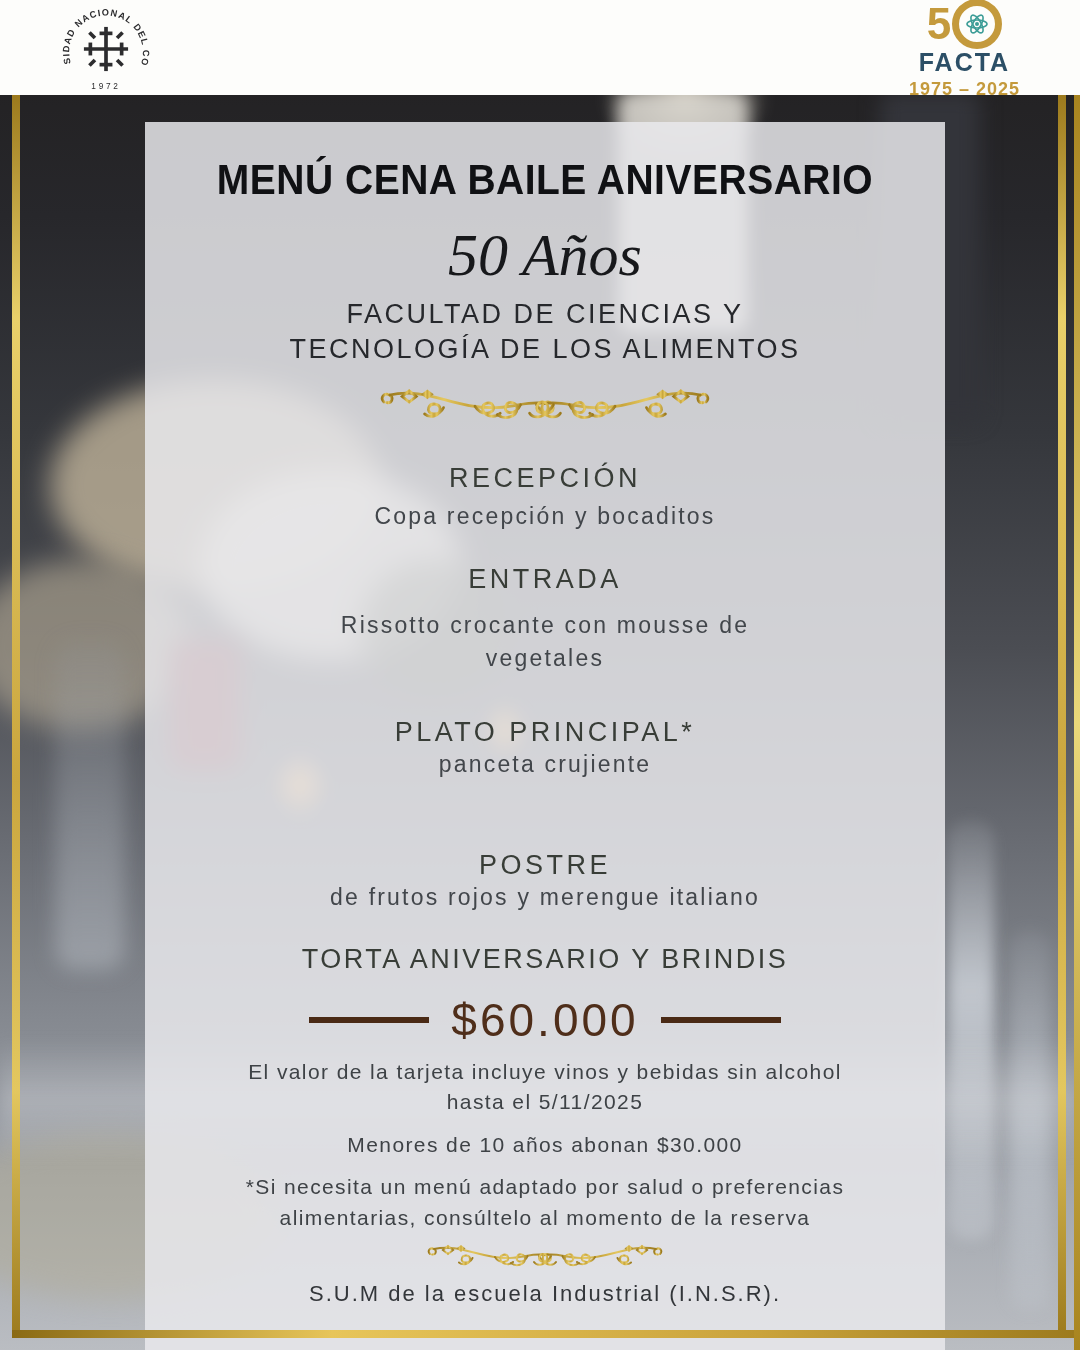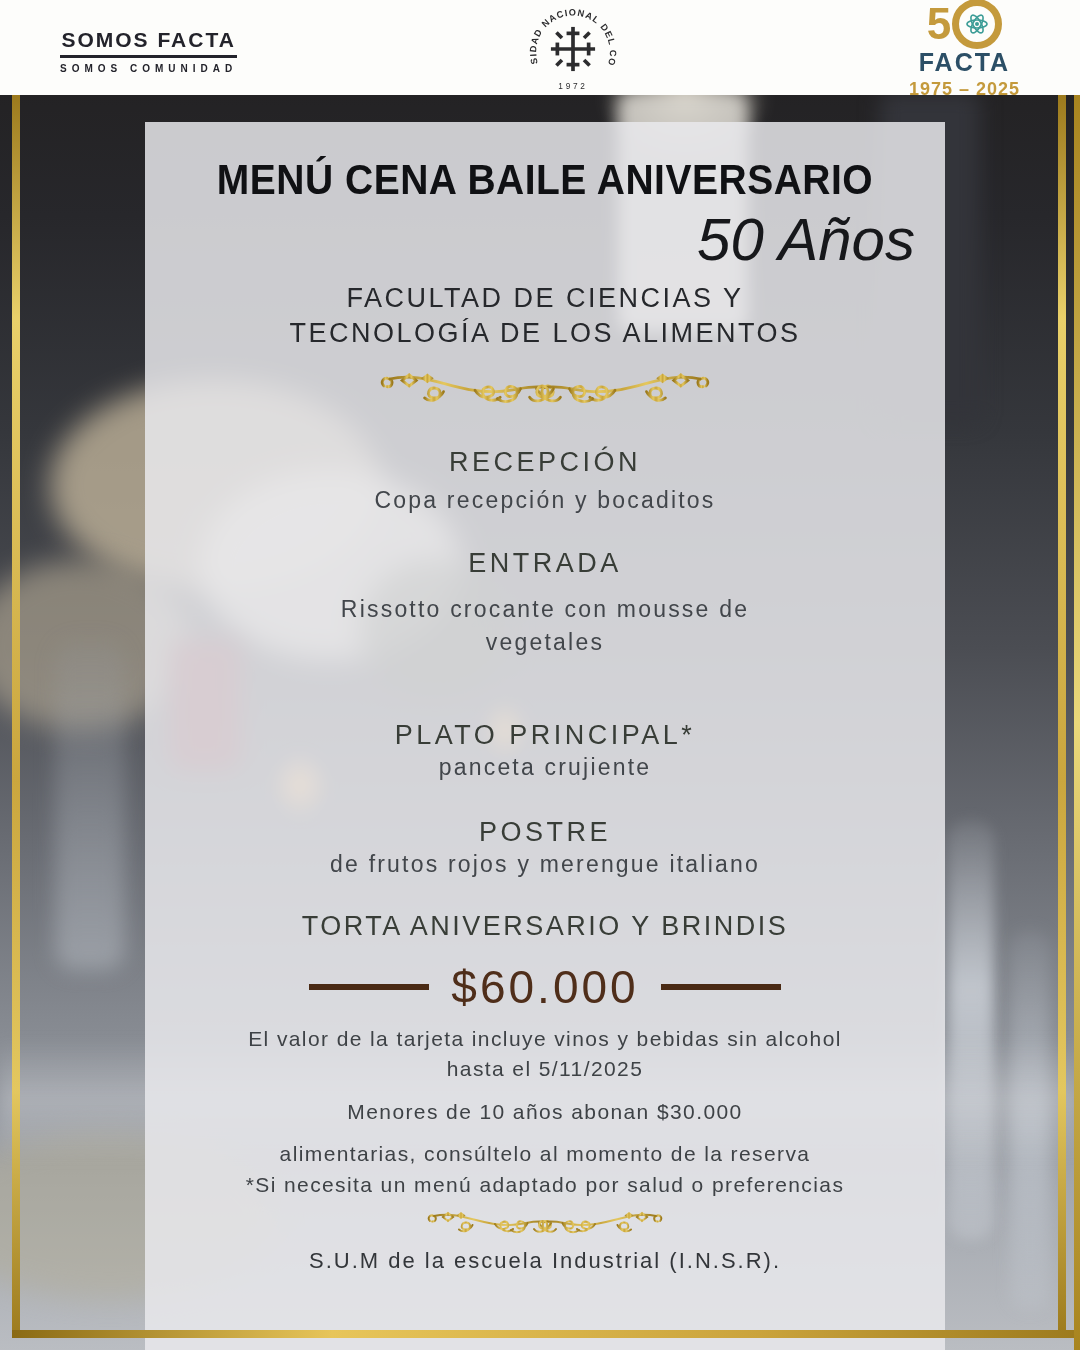"SOMOS FACTA" div.brand-left { html: <div> <div>SOMOS FACTA</div> <div>SOMOS COMUNIDAD</div> </div> -> none }
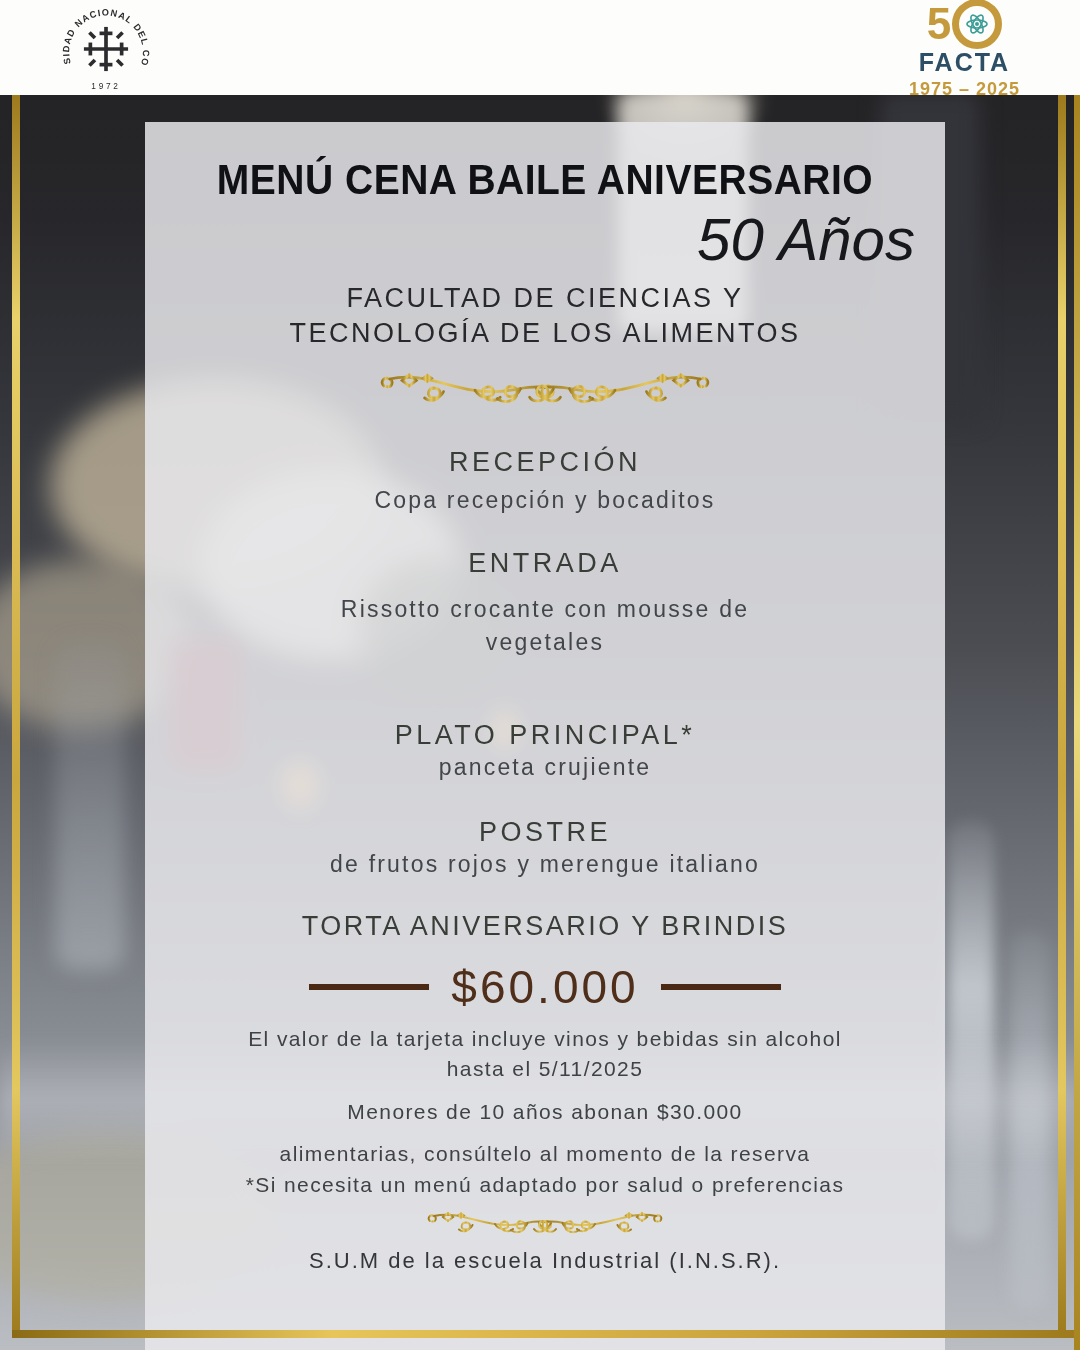"50 Años" .script { font-family: Liberation Sans, sans-serif -> Liberation Serif, serif; margin-top: 6px -> 22px; text-align: right -> none }
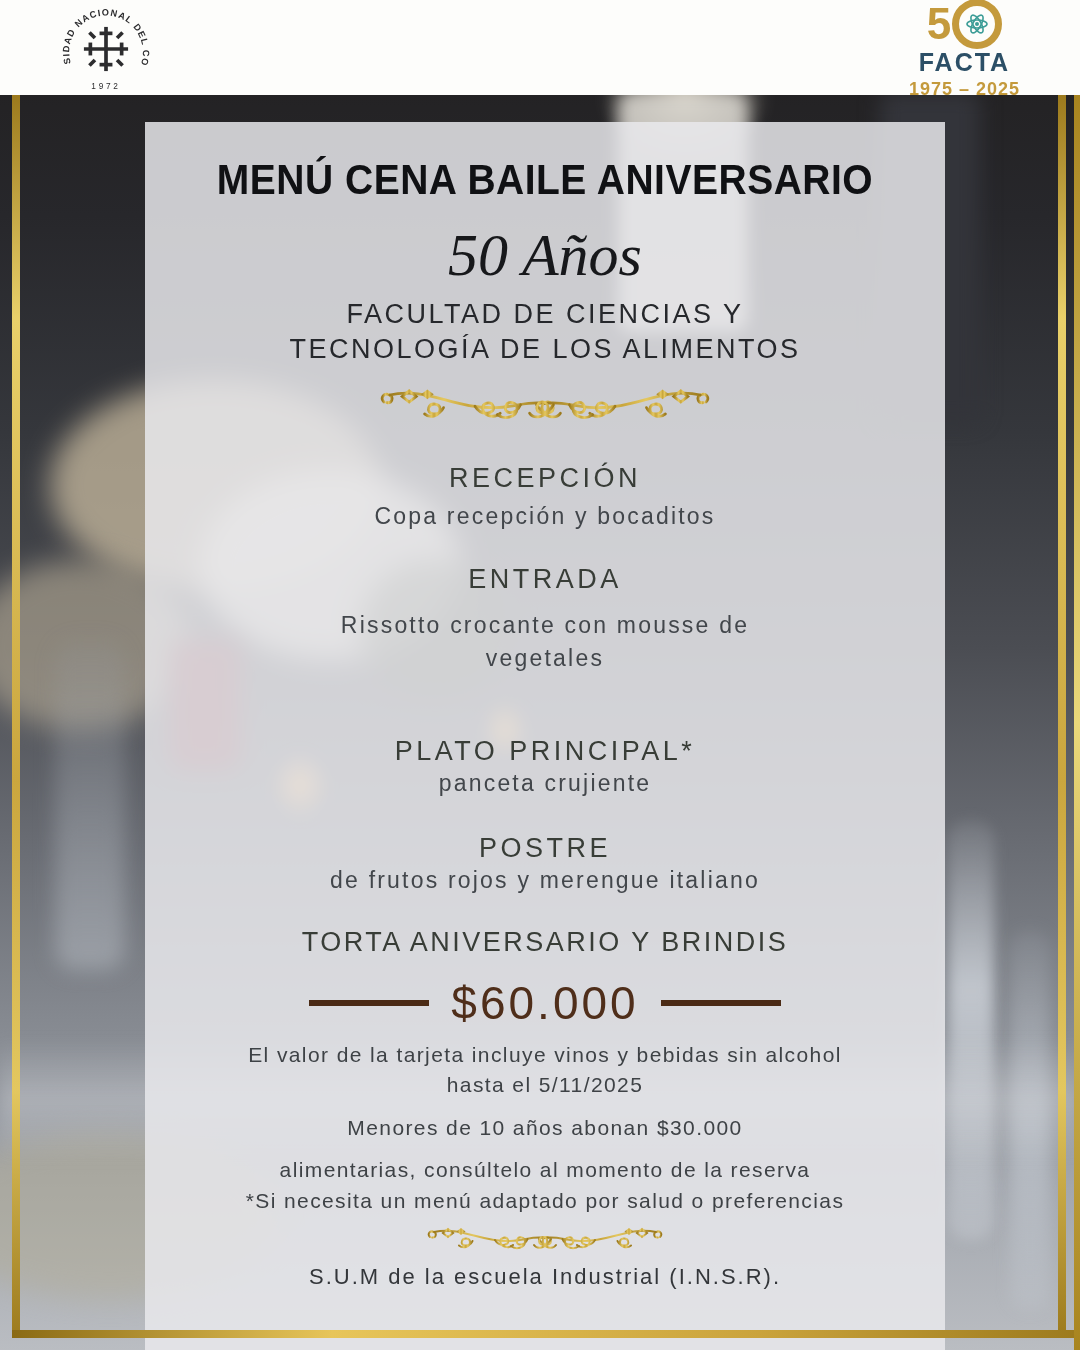"PLATO PRINCIPAL*" .h3 { margin-top: 61px -> 42px }
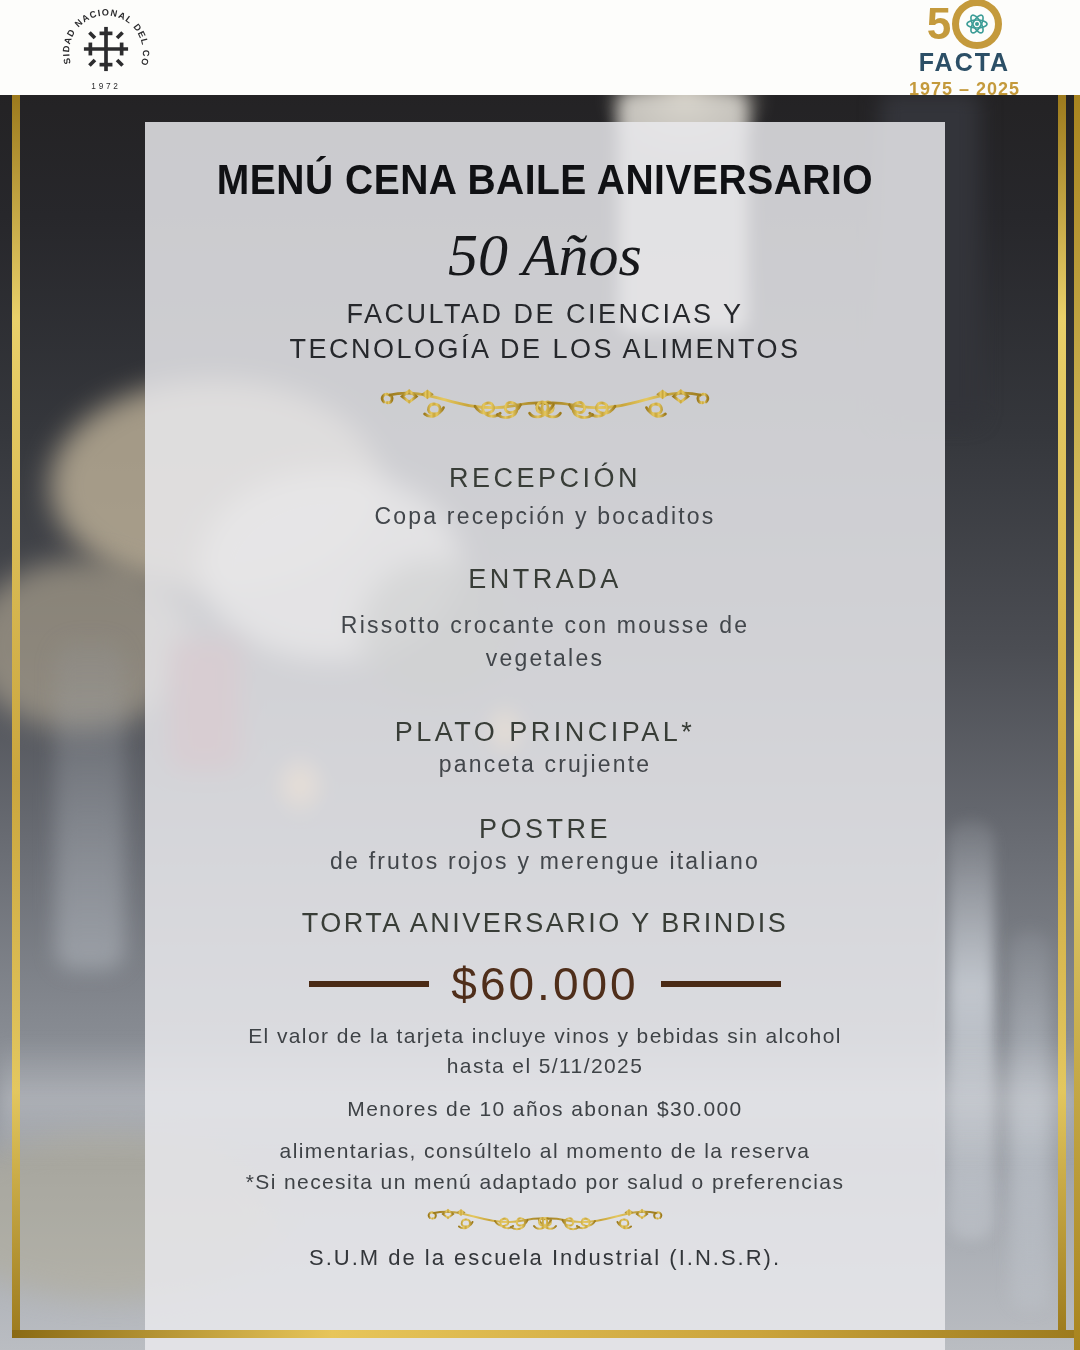"POSTRE" .h4 { margin-top: 32px -> 68px }
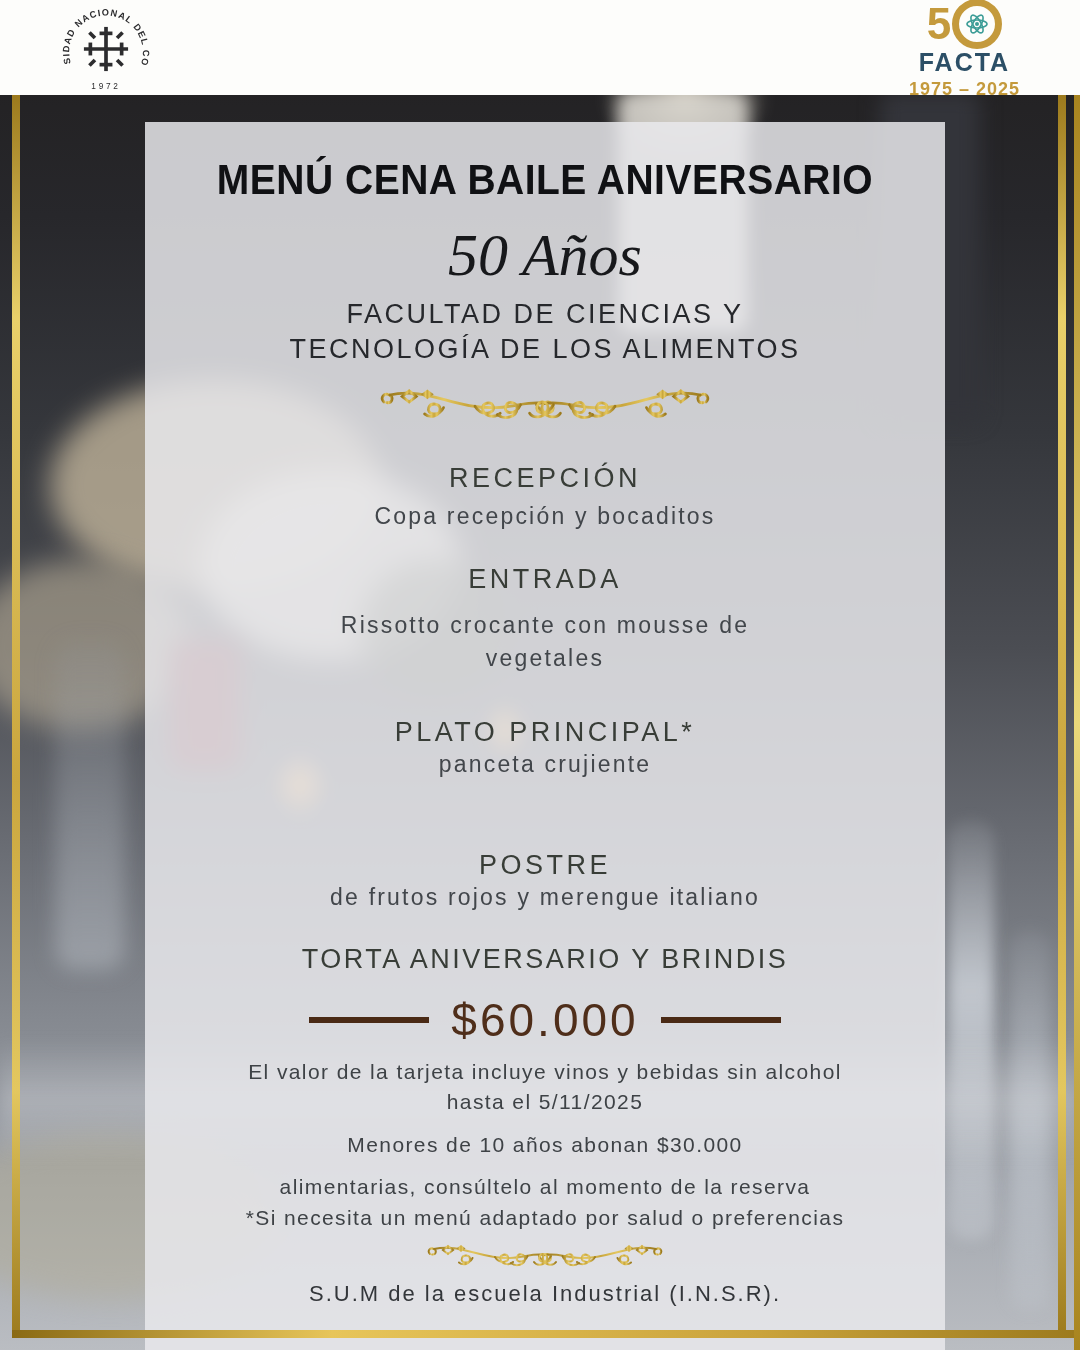"alimentarias, consúltelo al momento de" div { order: before "*Si necesita un menú adaptado" -> after "*Si necesita un menú adaptado" }
